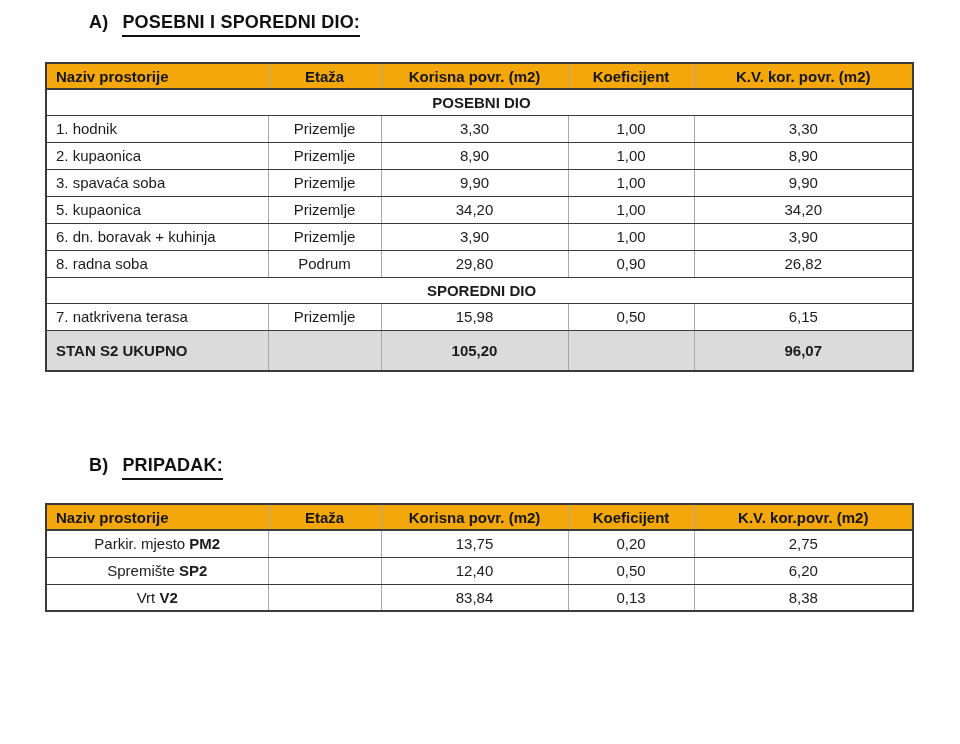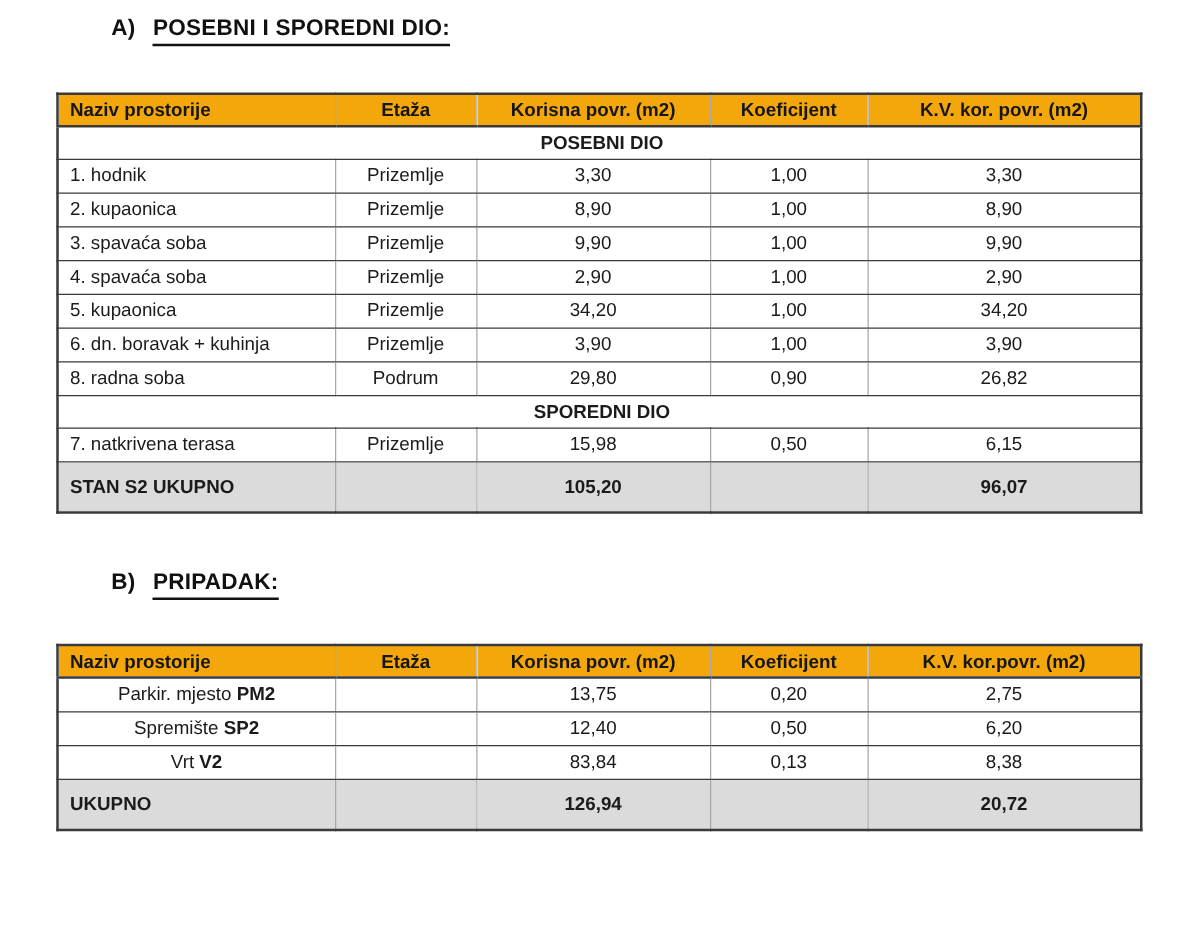"Naziv prostorije" table.tbl { margin-top: 12px -> none }
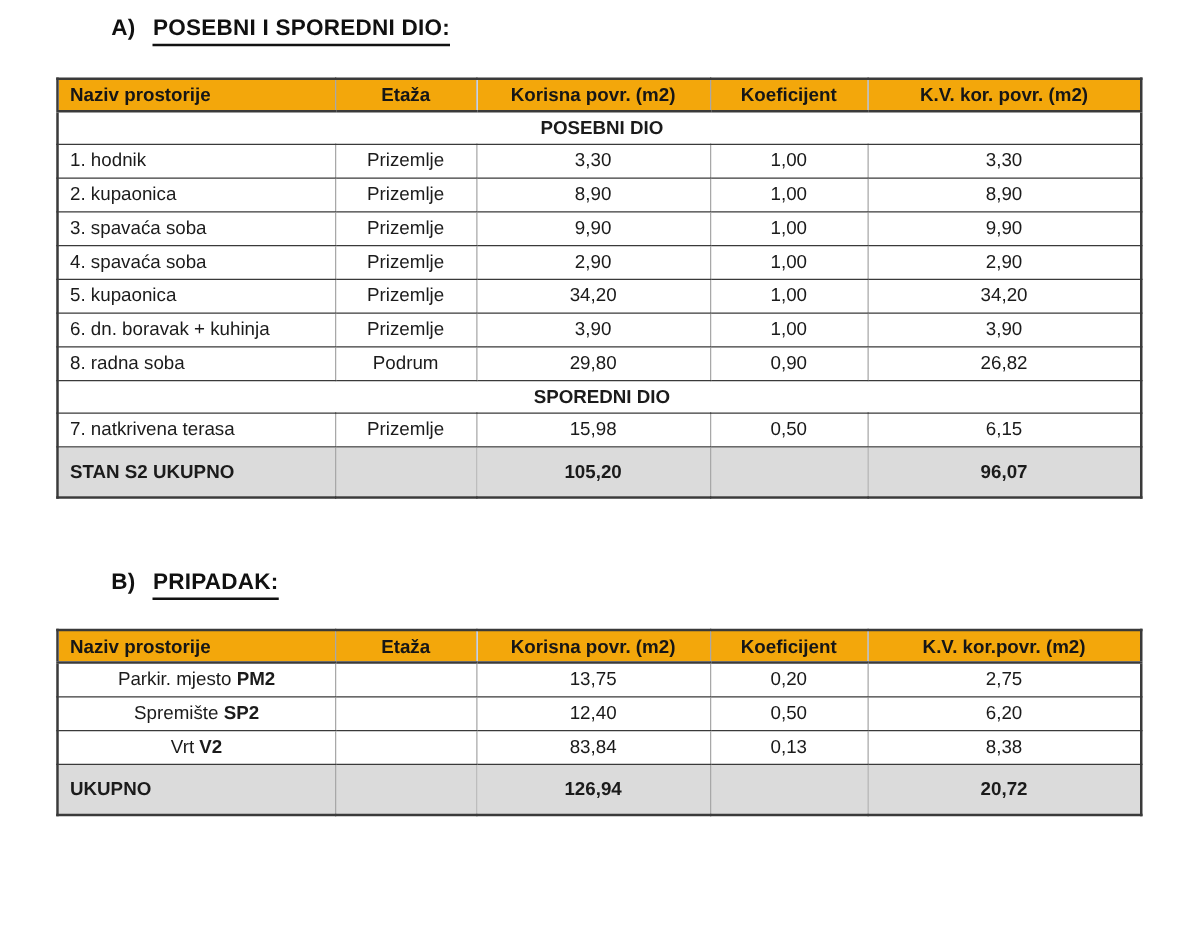"4. spavaća soba" tr { html: <tr> <td>4. spavaća soba</td> <td>Prizemlje</td> <td>2,90</td> <td>1,00</td> <td>2,90</td> </tr> -> none }
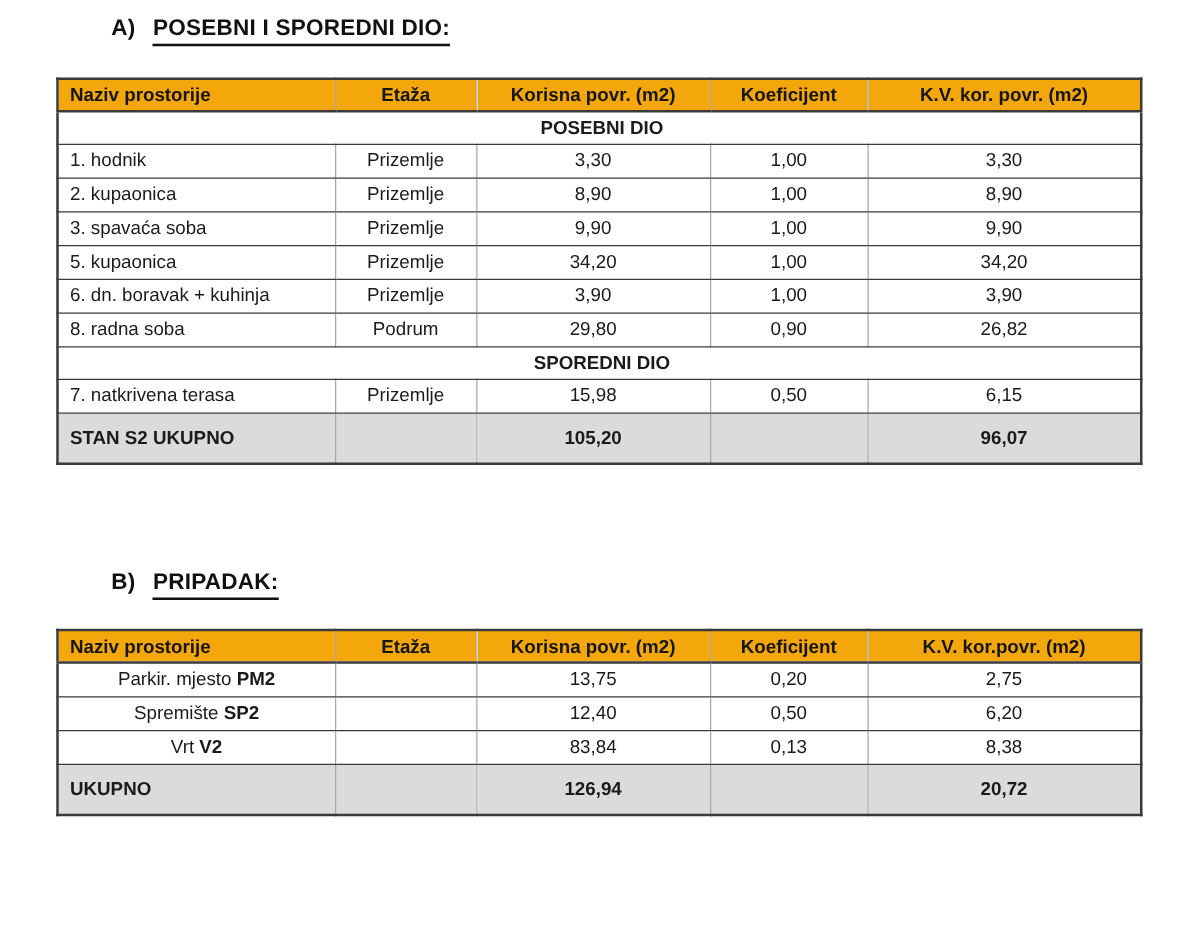"UKUPNO" tr.total-row { html: <tr> <td>UKUPNO</td> <td></td> <td>126,94</td> <td></td> <td>20,72</td> </tr> -> none }
